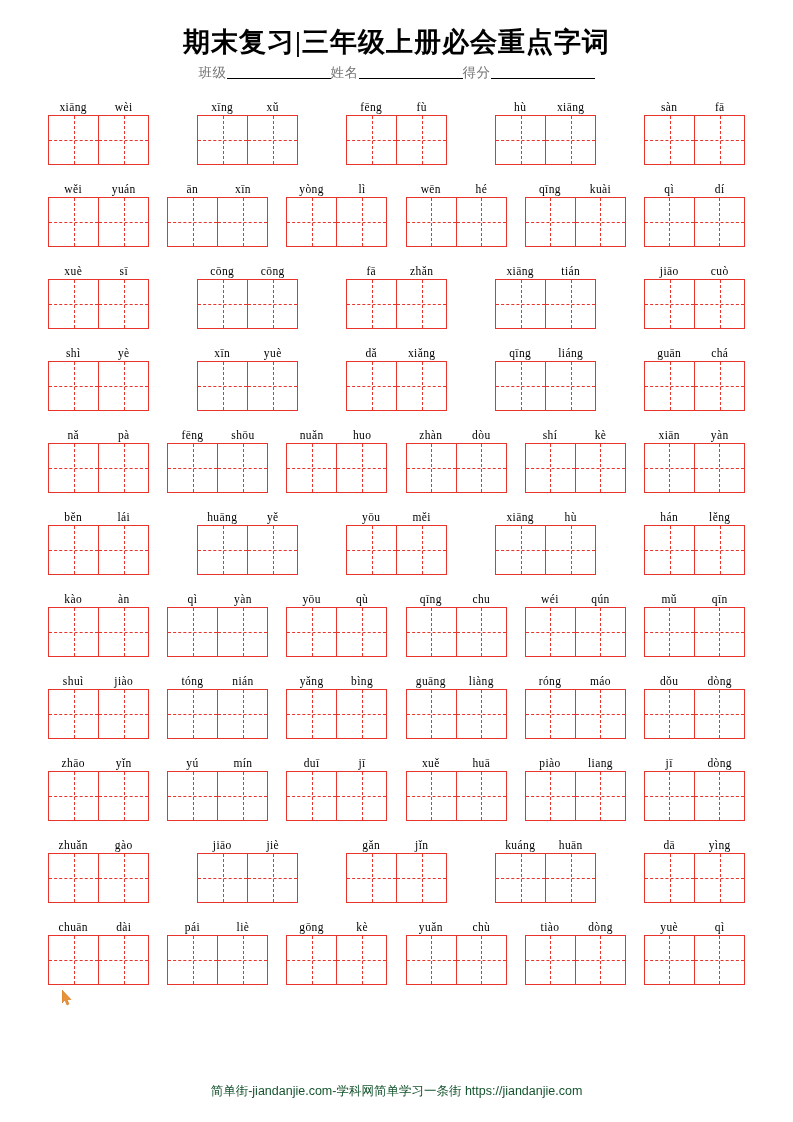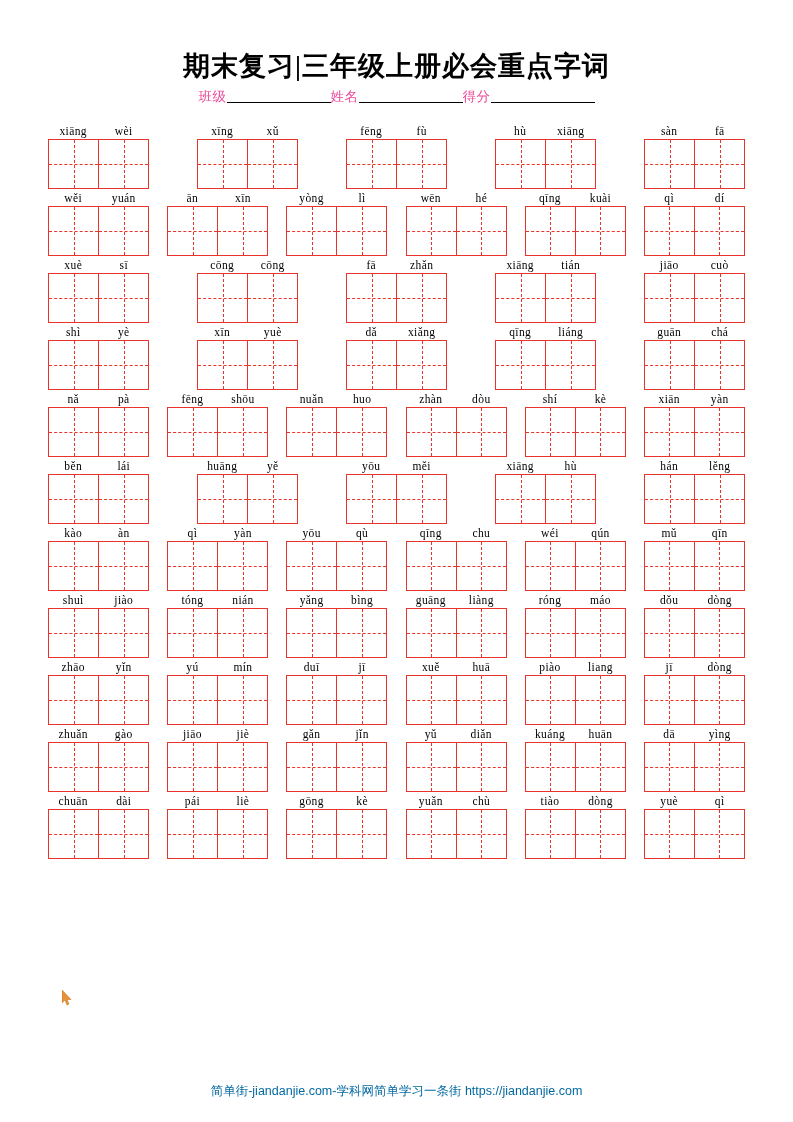"期末复习|三年级上册必会重点字词" .page { padding: 40px 42px 10px 42px -> 16px 42px 10px 42px }
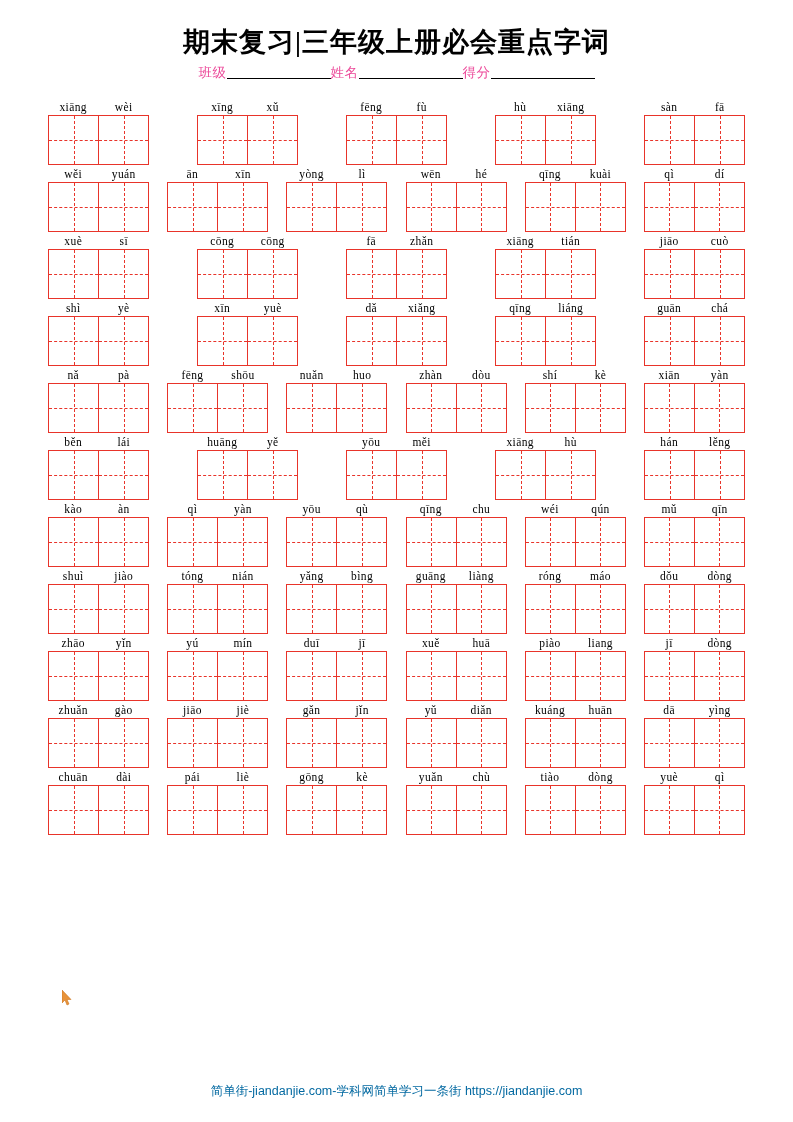"班级 姓名 得分" .subtitle { color: #ec4899 -> #737373 }
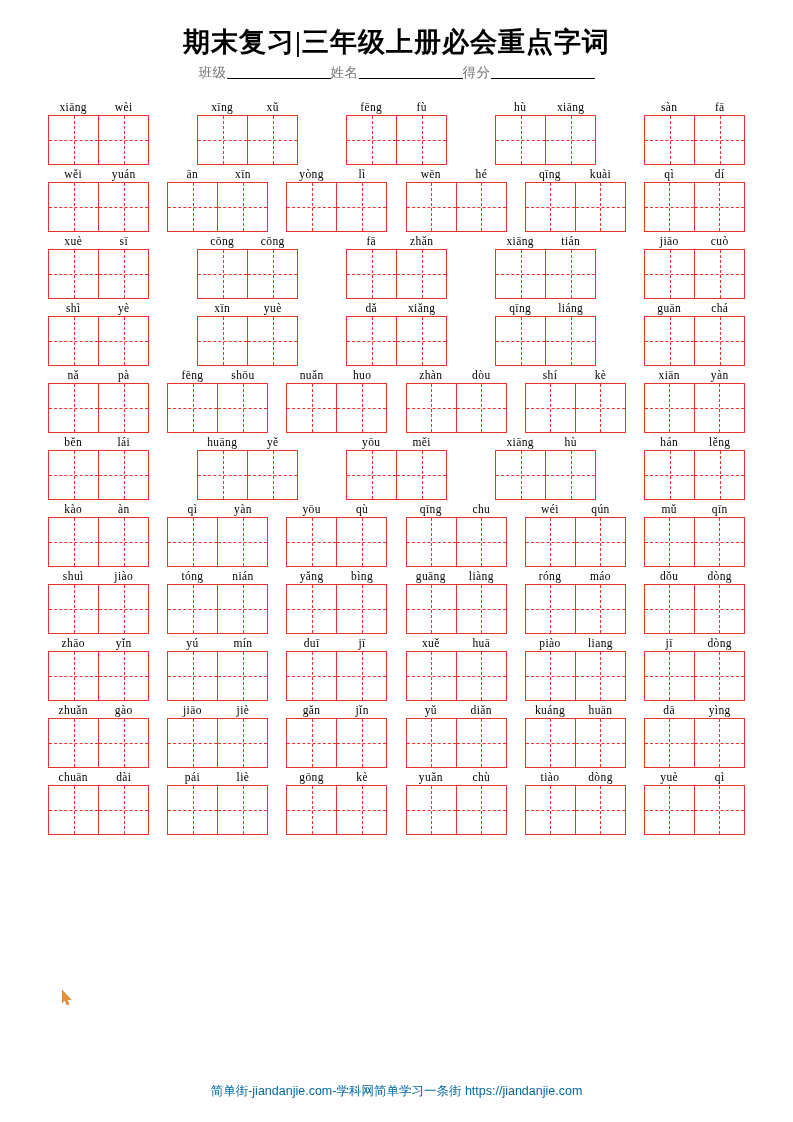"xiāng" .grid-rows { gap: none -> 15px }
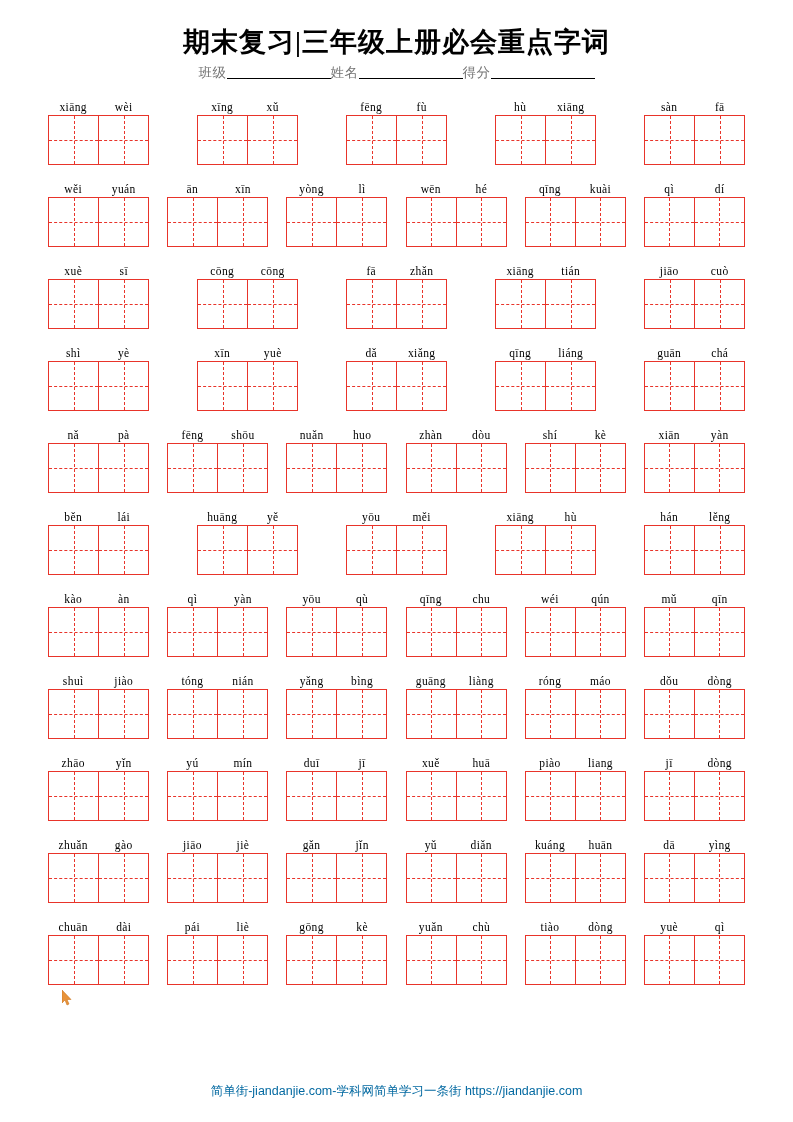"yǔ" div.word { html: <div> <div> <span>yǔ</span> <span>diǎn</span> </div> <div> <div></div> <div></div> </div> </div> -> none }
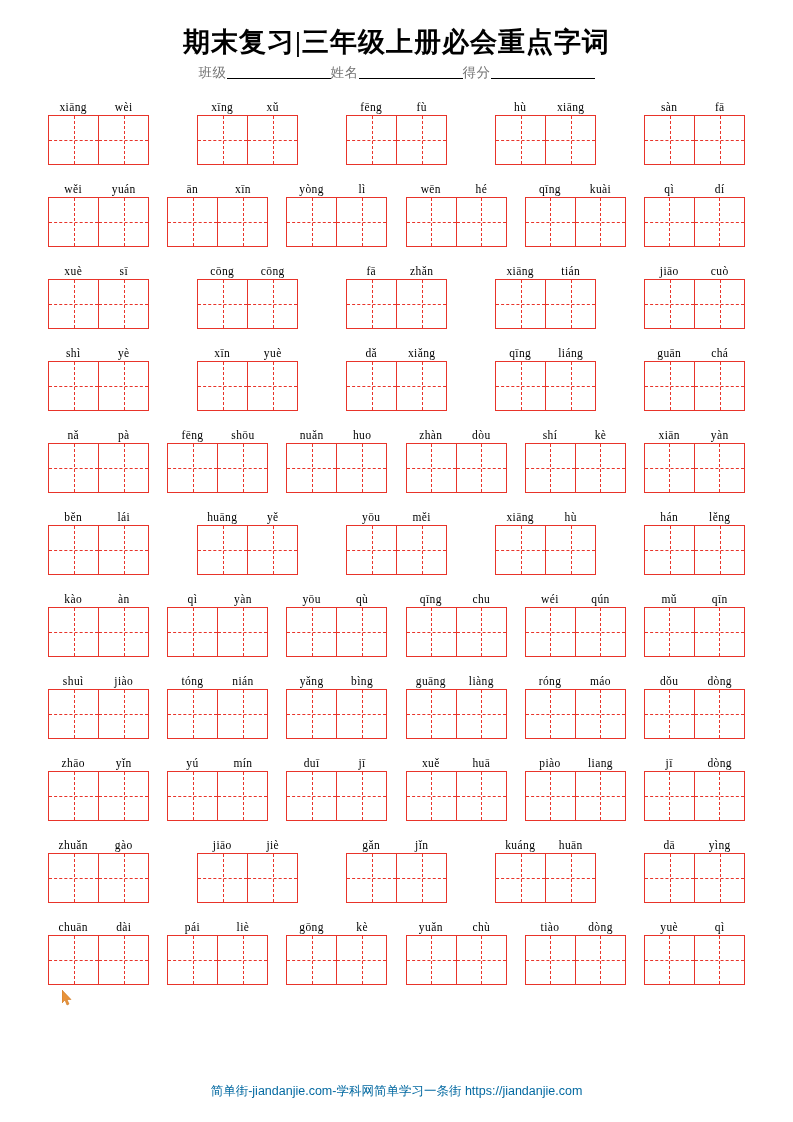"简单街-jiandanjie.com-学科网简单学习一条街" .footer { color: #0369a1 -> #14532d }
